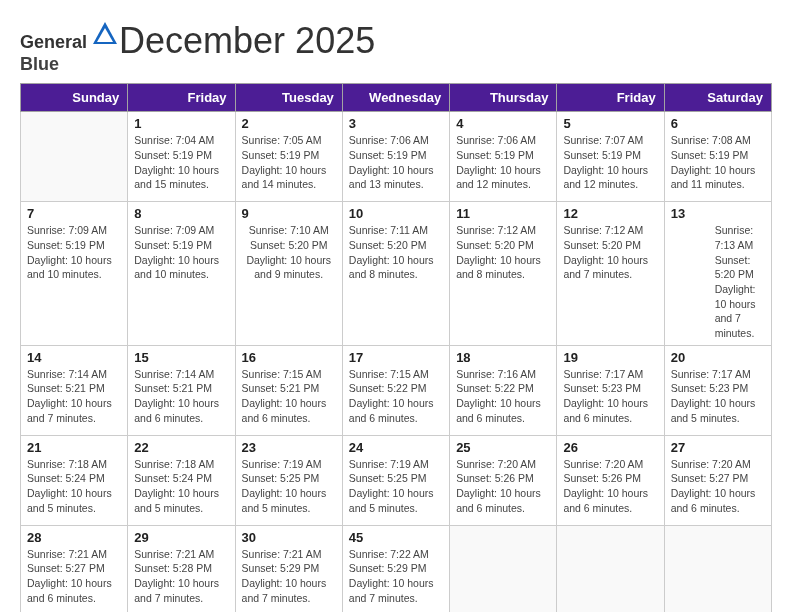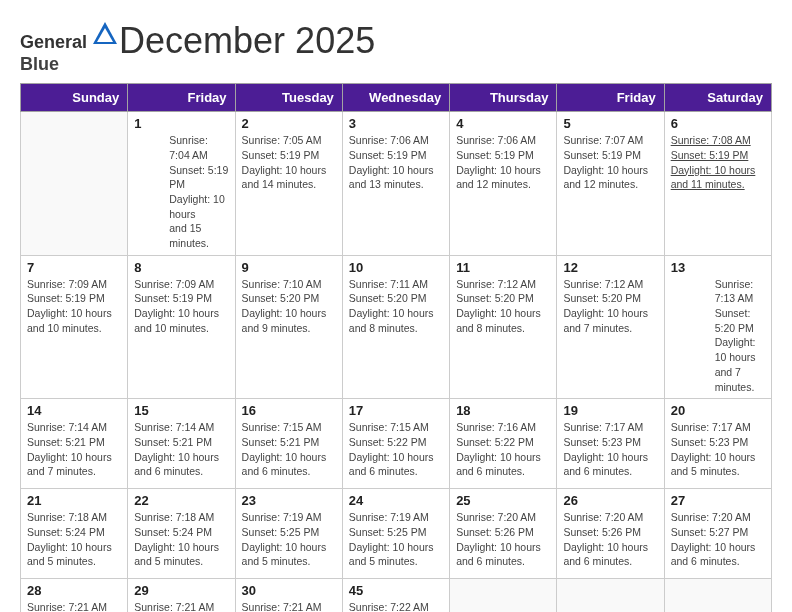"Sunrise: 7:04 AM" div.day-info { margin-left: 35px -> none }
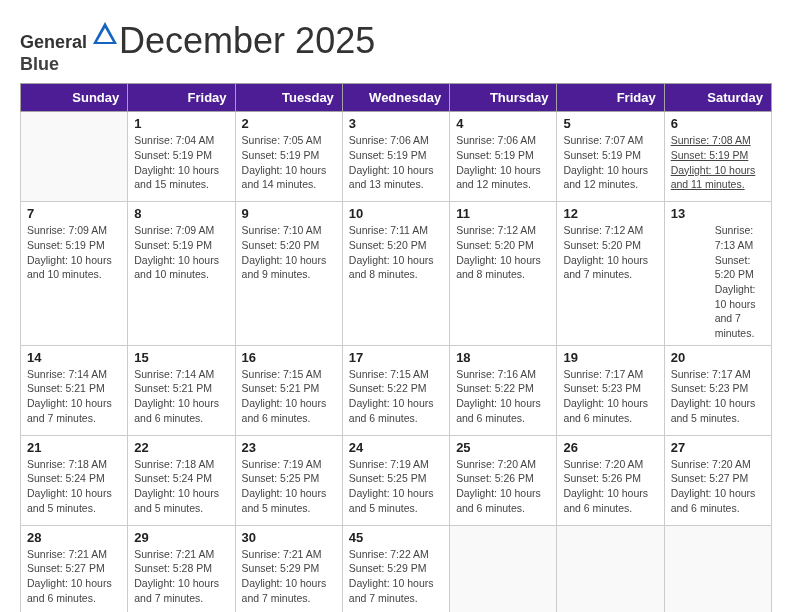"Sunrise: 7:08 AM" div.day-info { text-decoration: underline -> none }
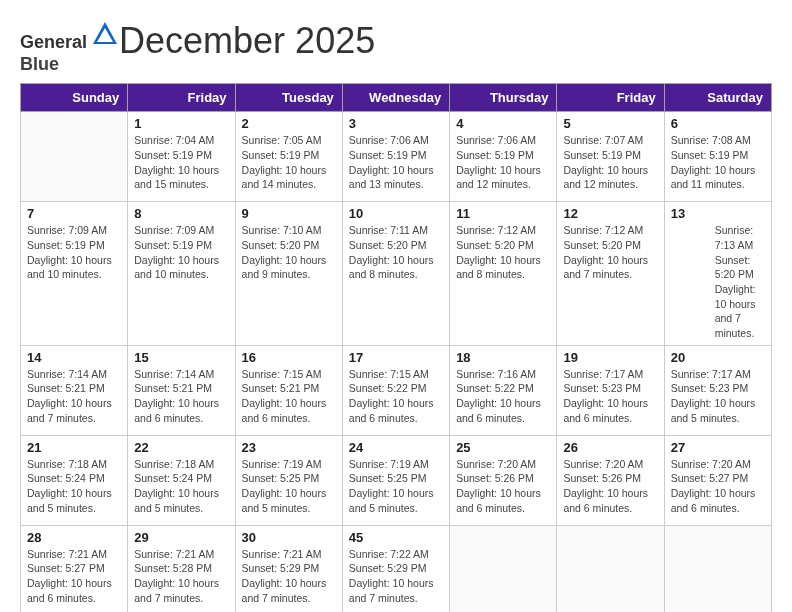"Sunrise: 7:10 AM" div.day-info { text-align: none -> center }
